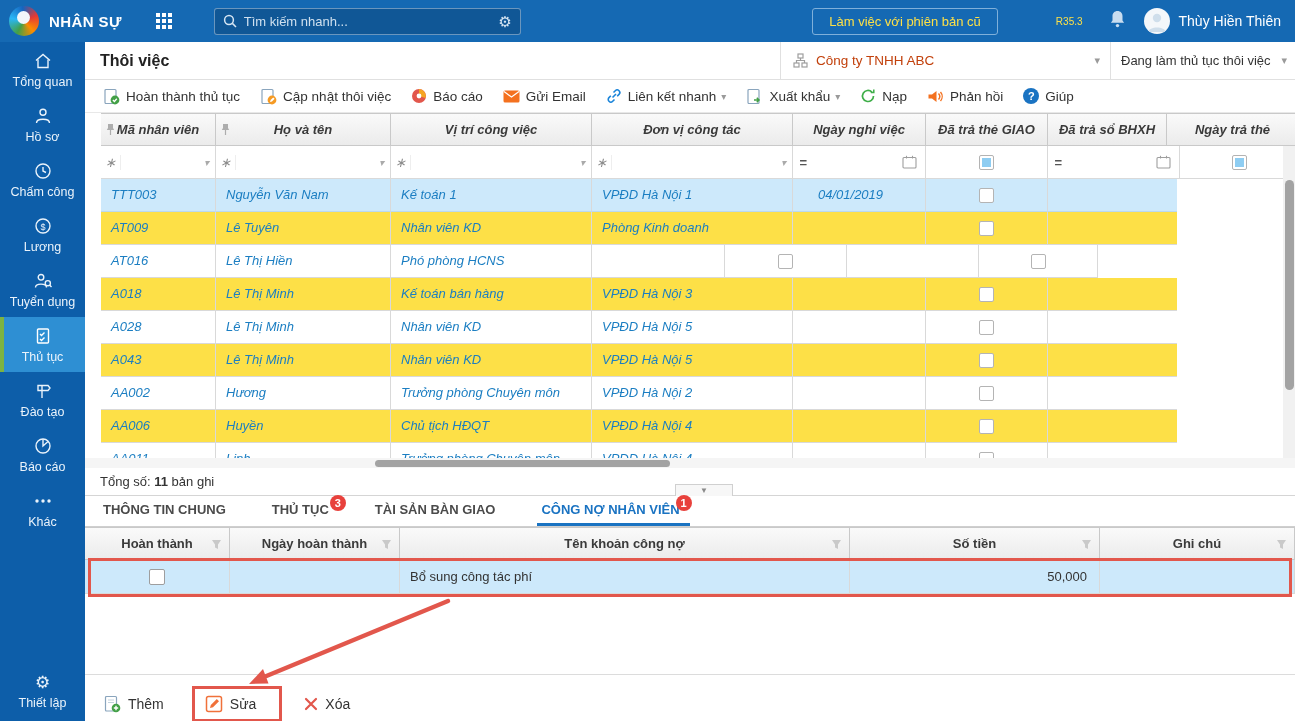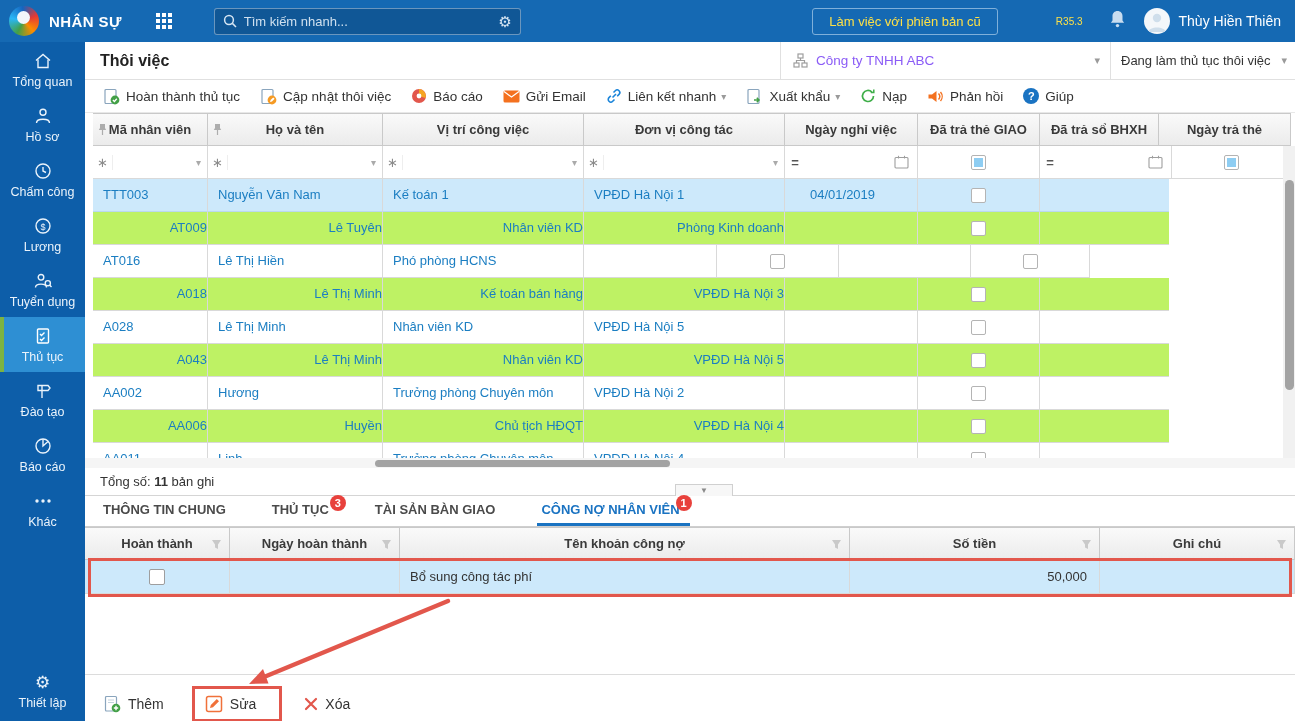"Công ty TNHH ABC" .companysel .txt { color: #8b5cf6 -> #c2410c }
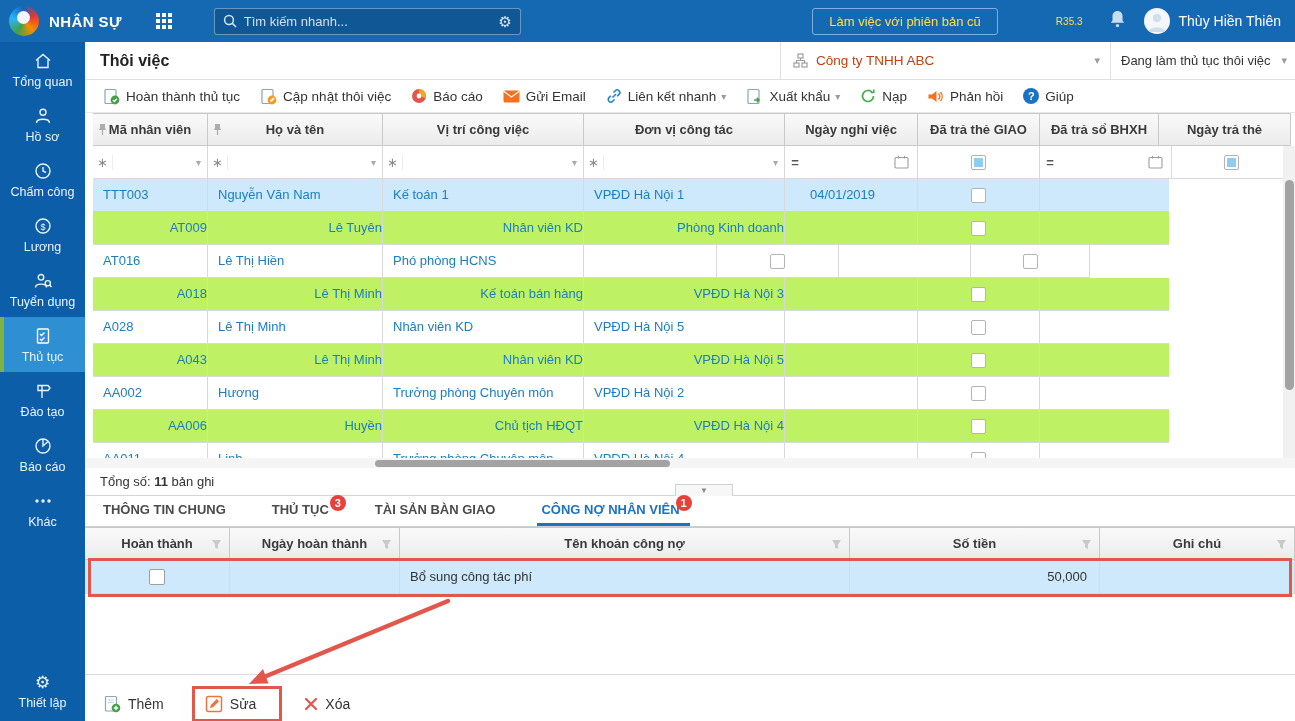"Mã nhân viên" .etable { font-style: none -> italic; left: 93px -> 101px }
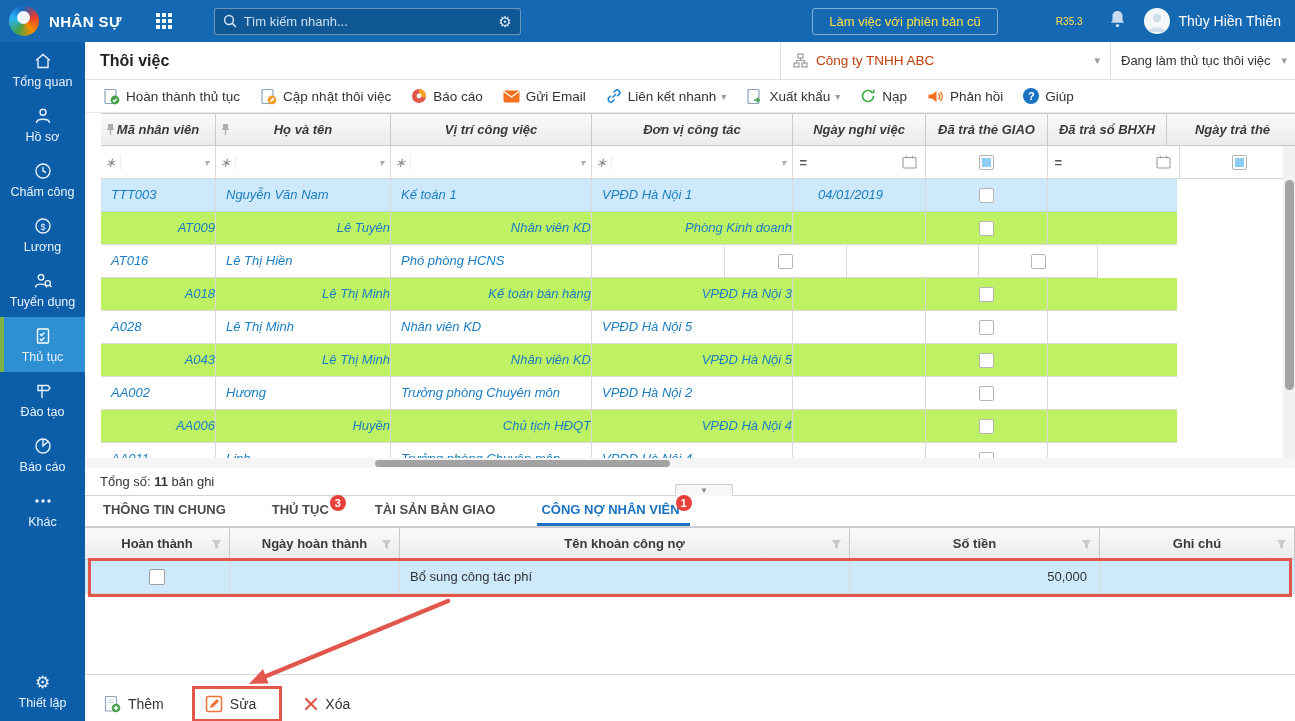"AT009" .edata.alt .ecell { background: #bef264 -> #fde047; text-align: right -> none }
